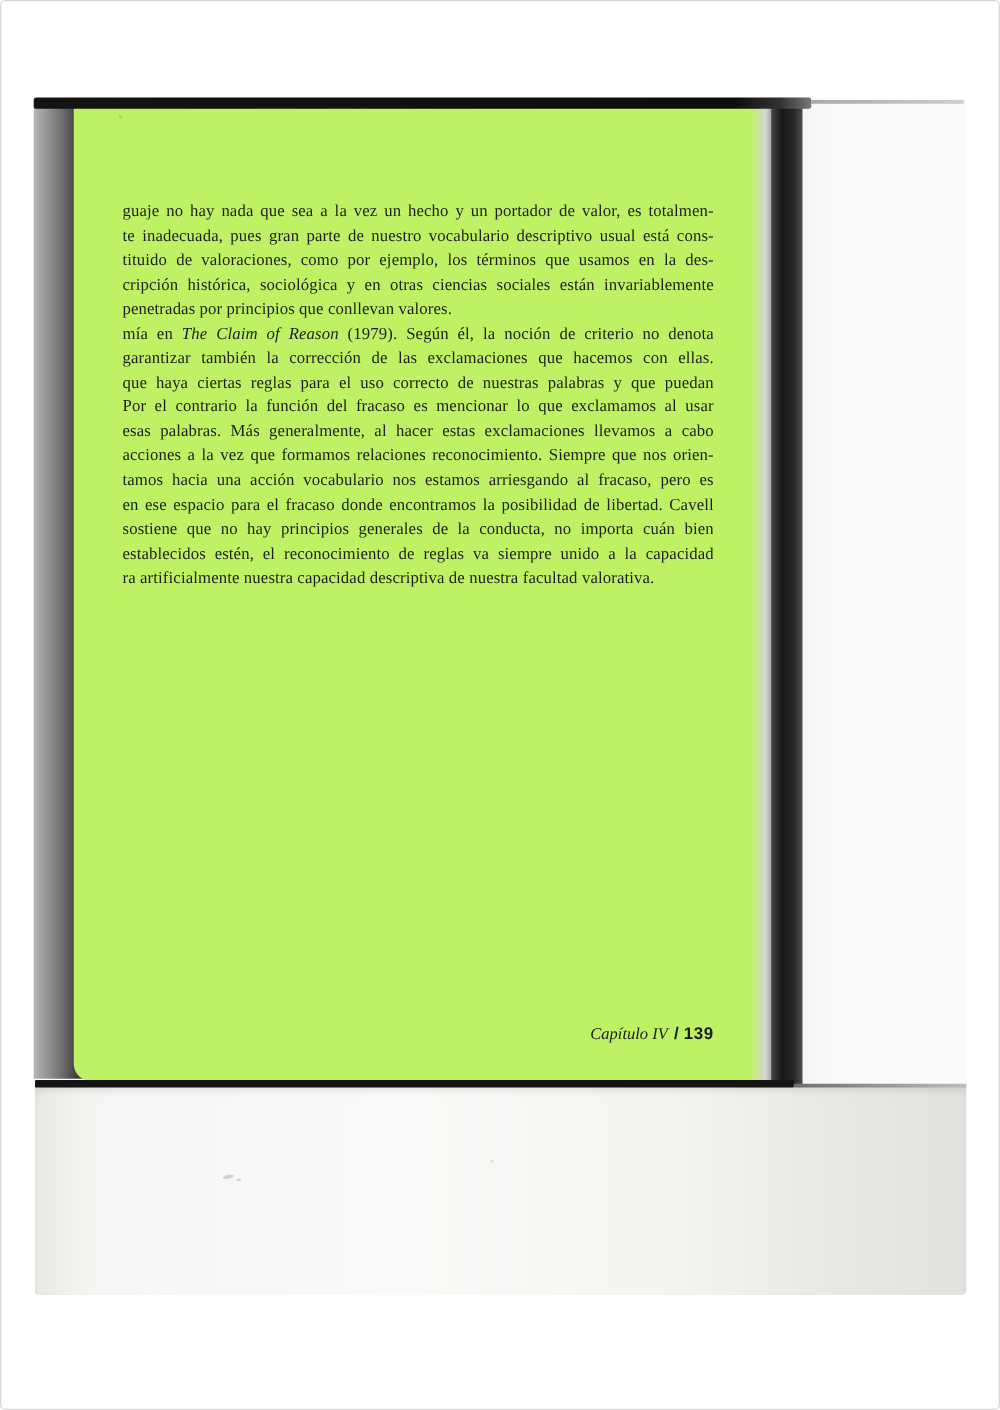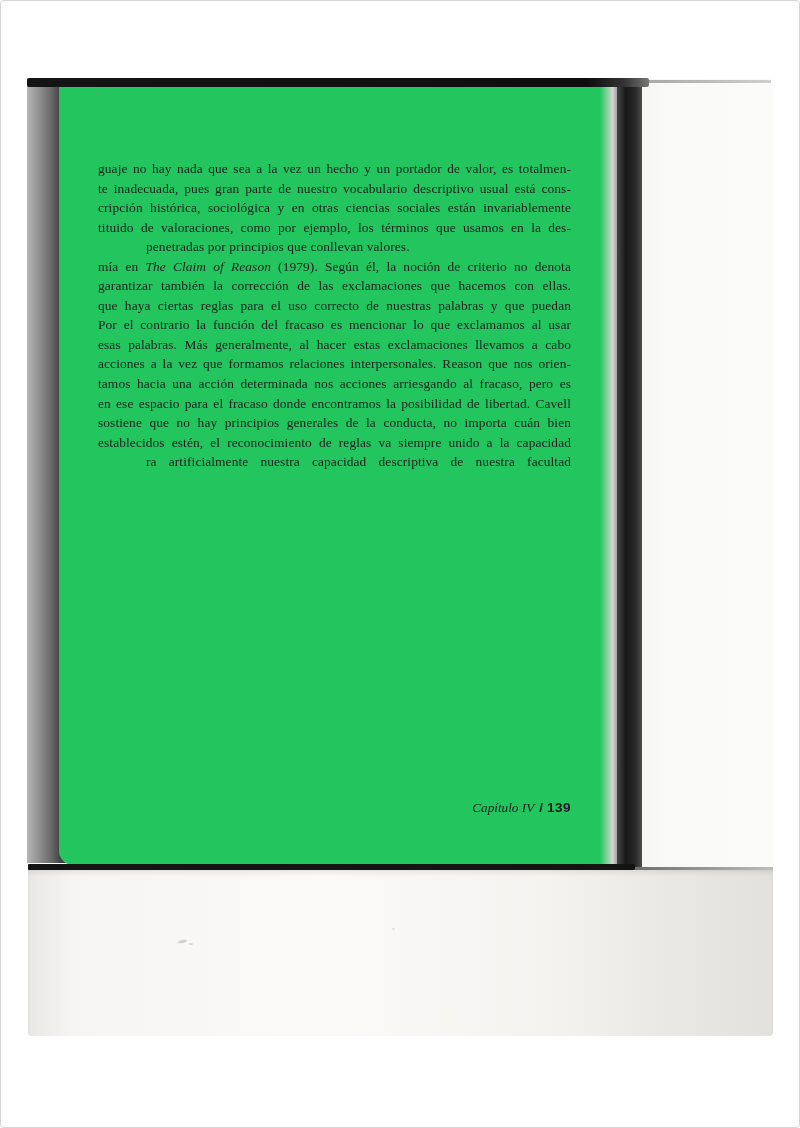"guaje no hay nada que" .page { background: #22c55e -> #bef264 }
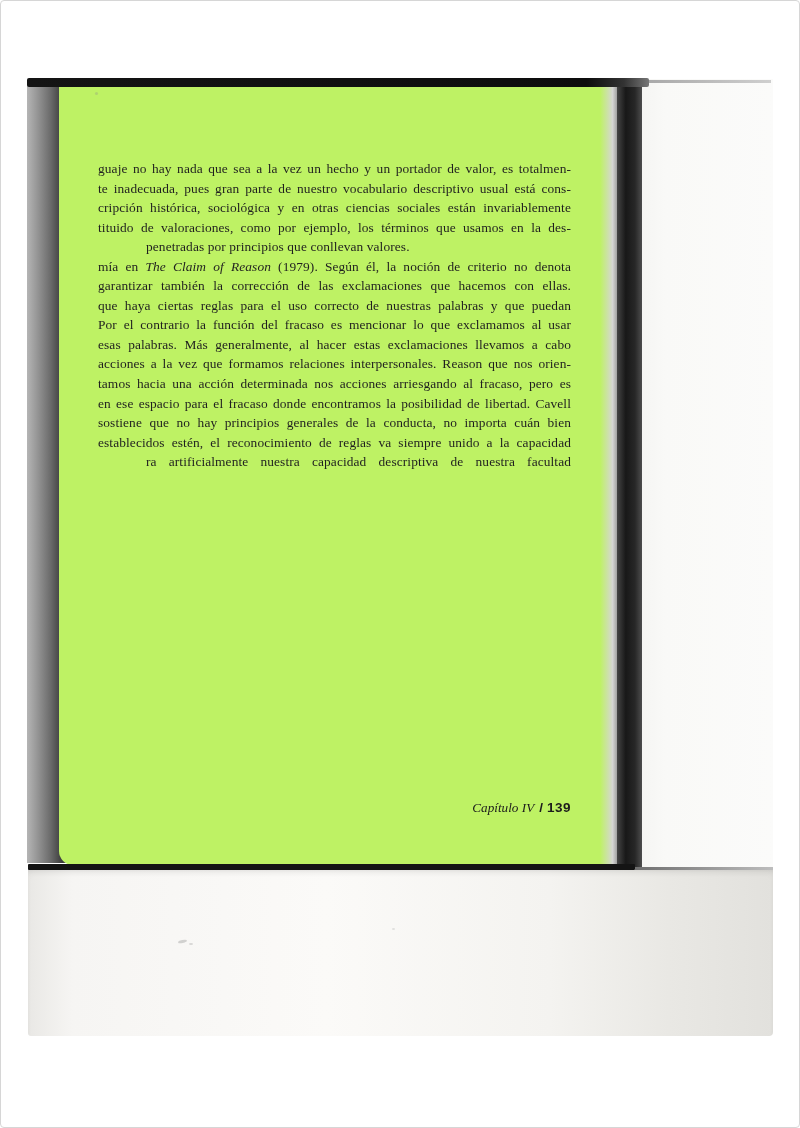"cripción histórica, sociológica y en" div.pline { order: before "tituido de valoraciones, como por" -> after "tituido de valoraciones, como por" }
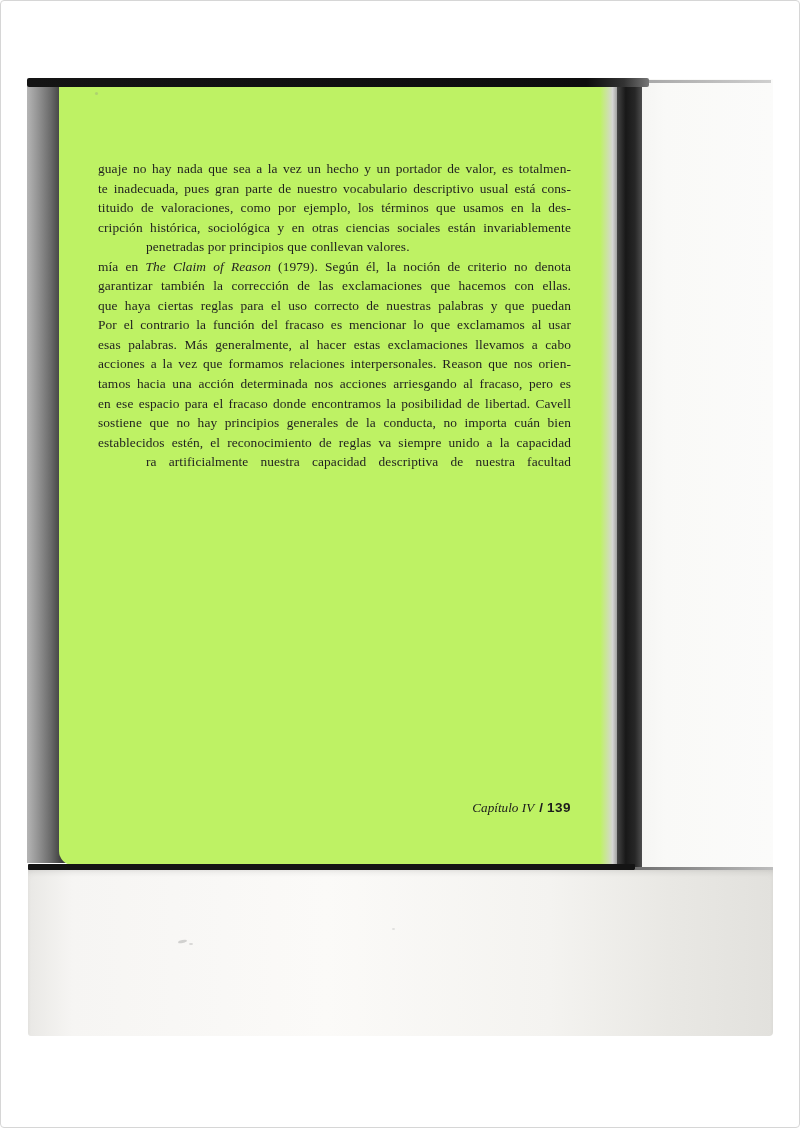"penetradas por principios que conllevan" .pline-last { margin-left: 48px -> none }
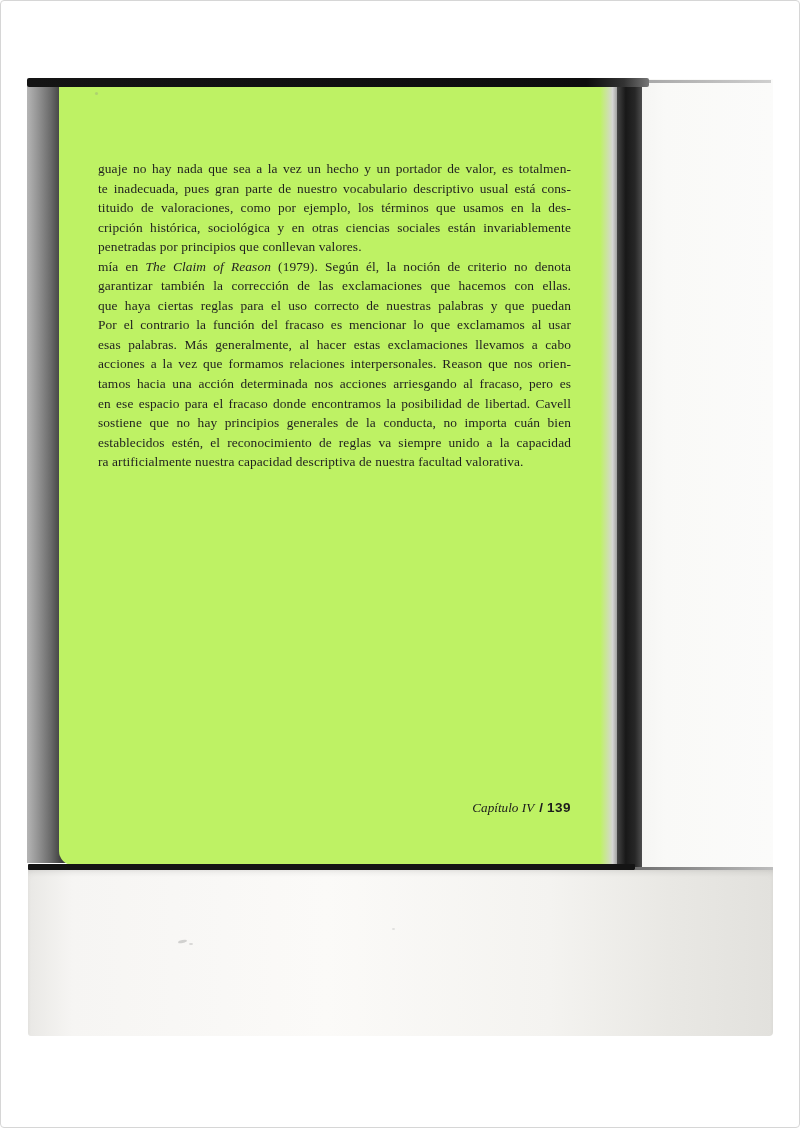"acciones a la vez que" span { text: interpersonales. Reason -> reconocimiento. Siempre }
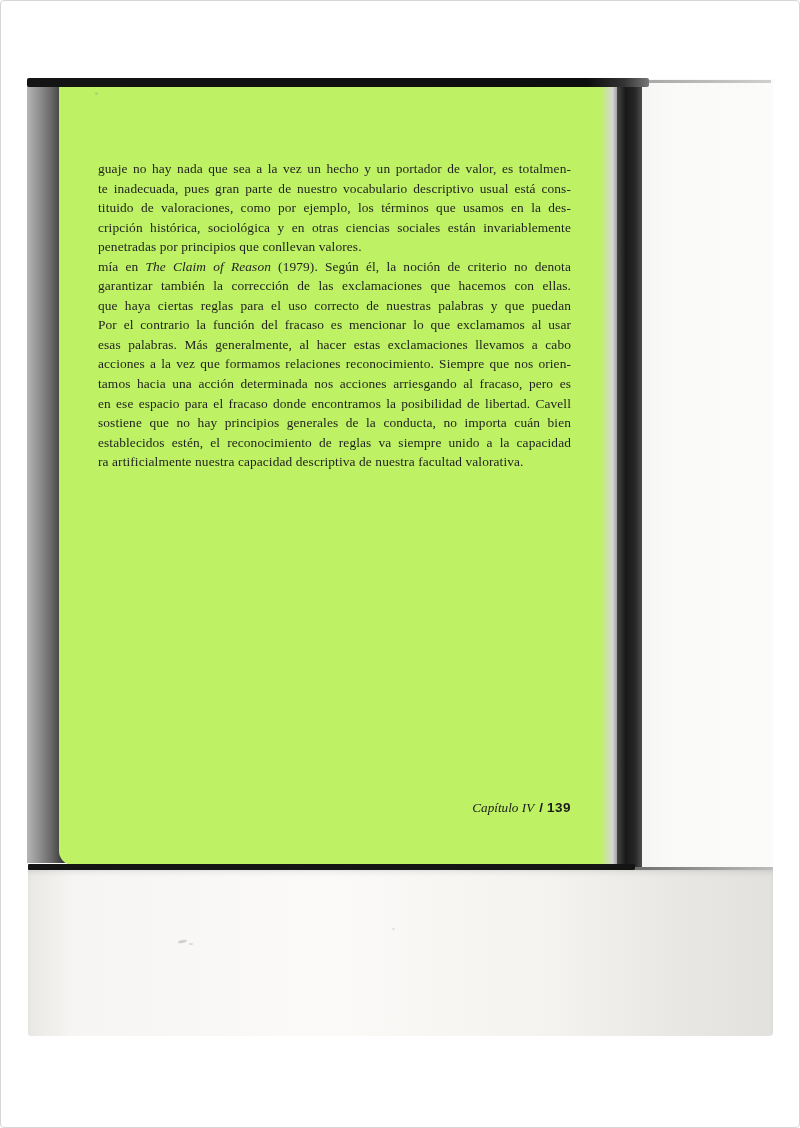"tamos hacia una acción determinada" span { text: determinada nos acciones -> vocabulario nos estamos }
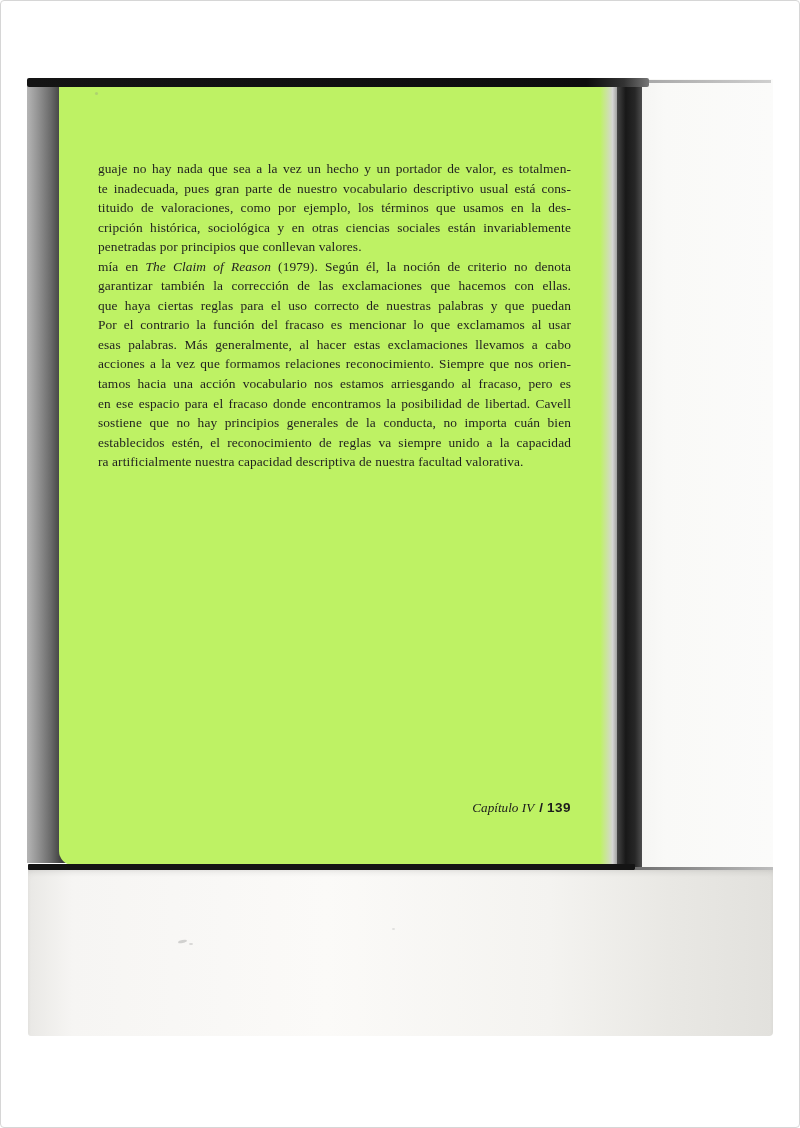"Capítulo IV / 139" .footer { top: 716px -> 736px }
